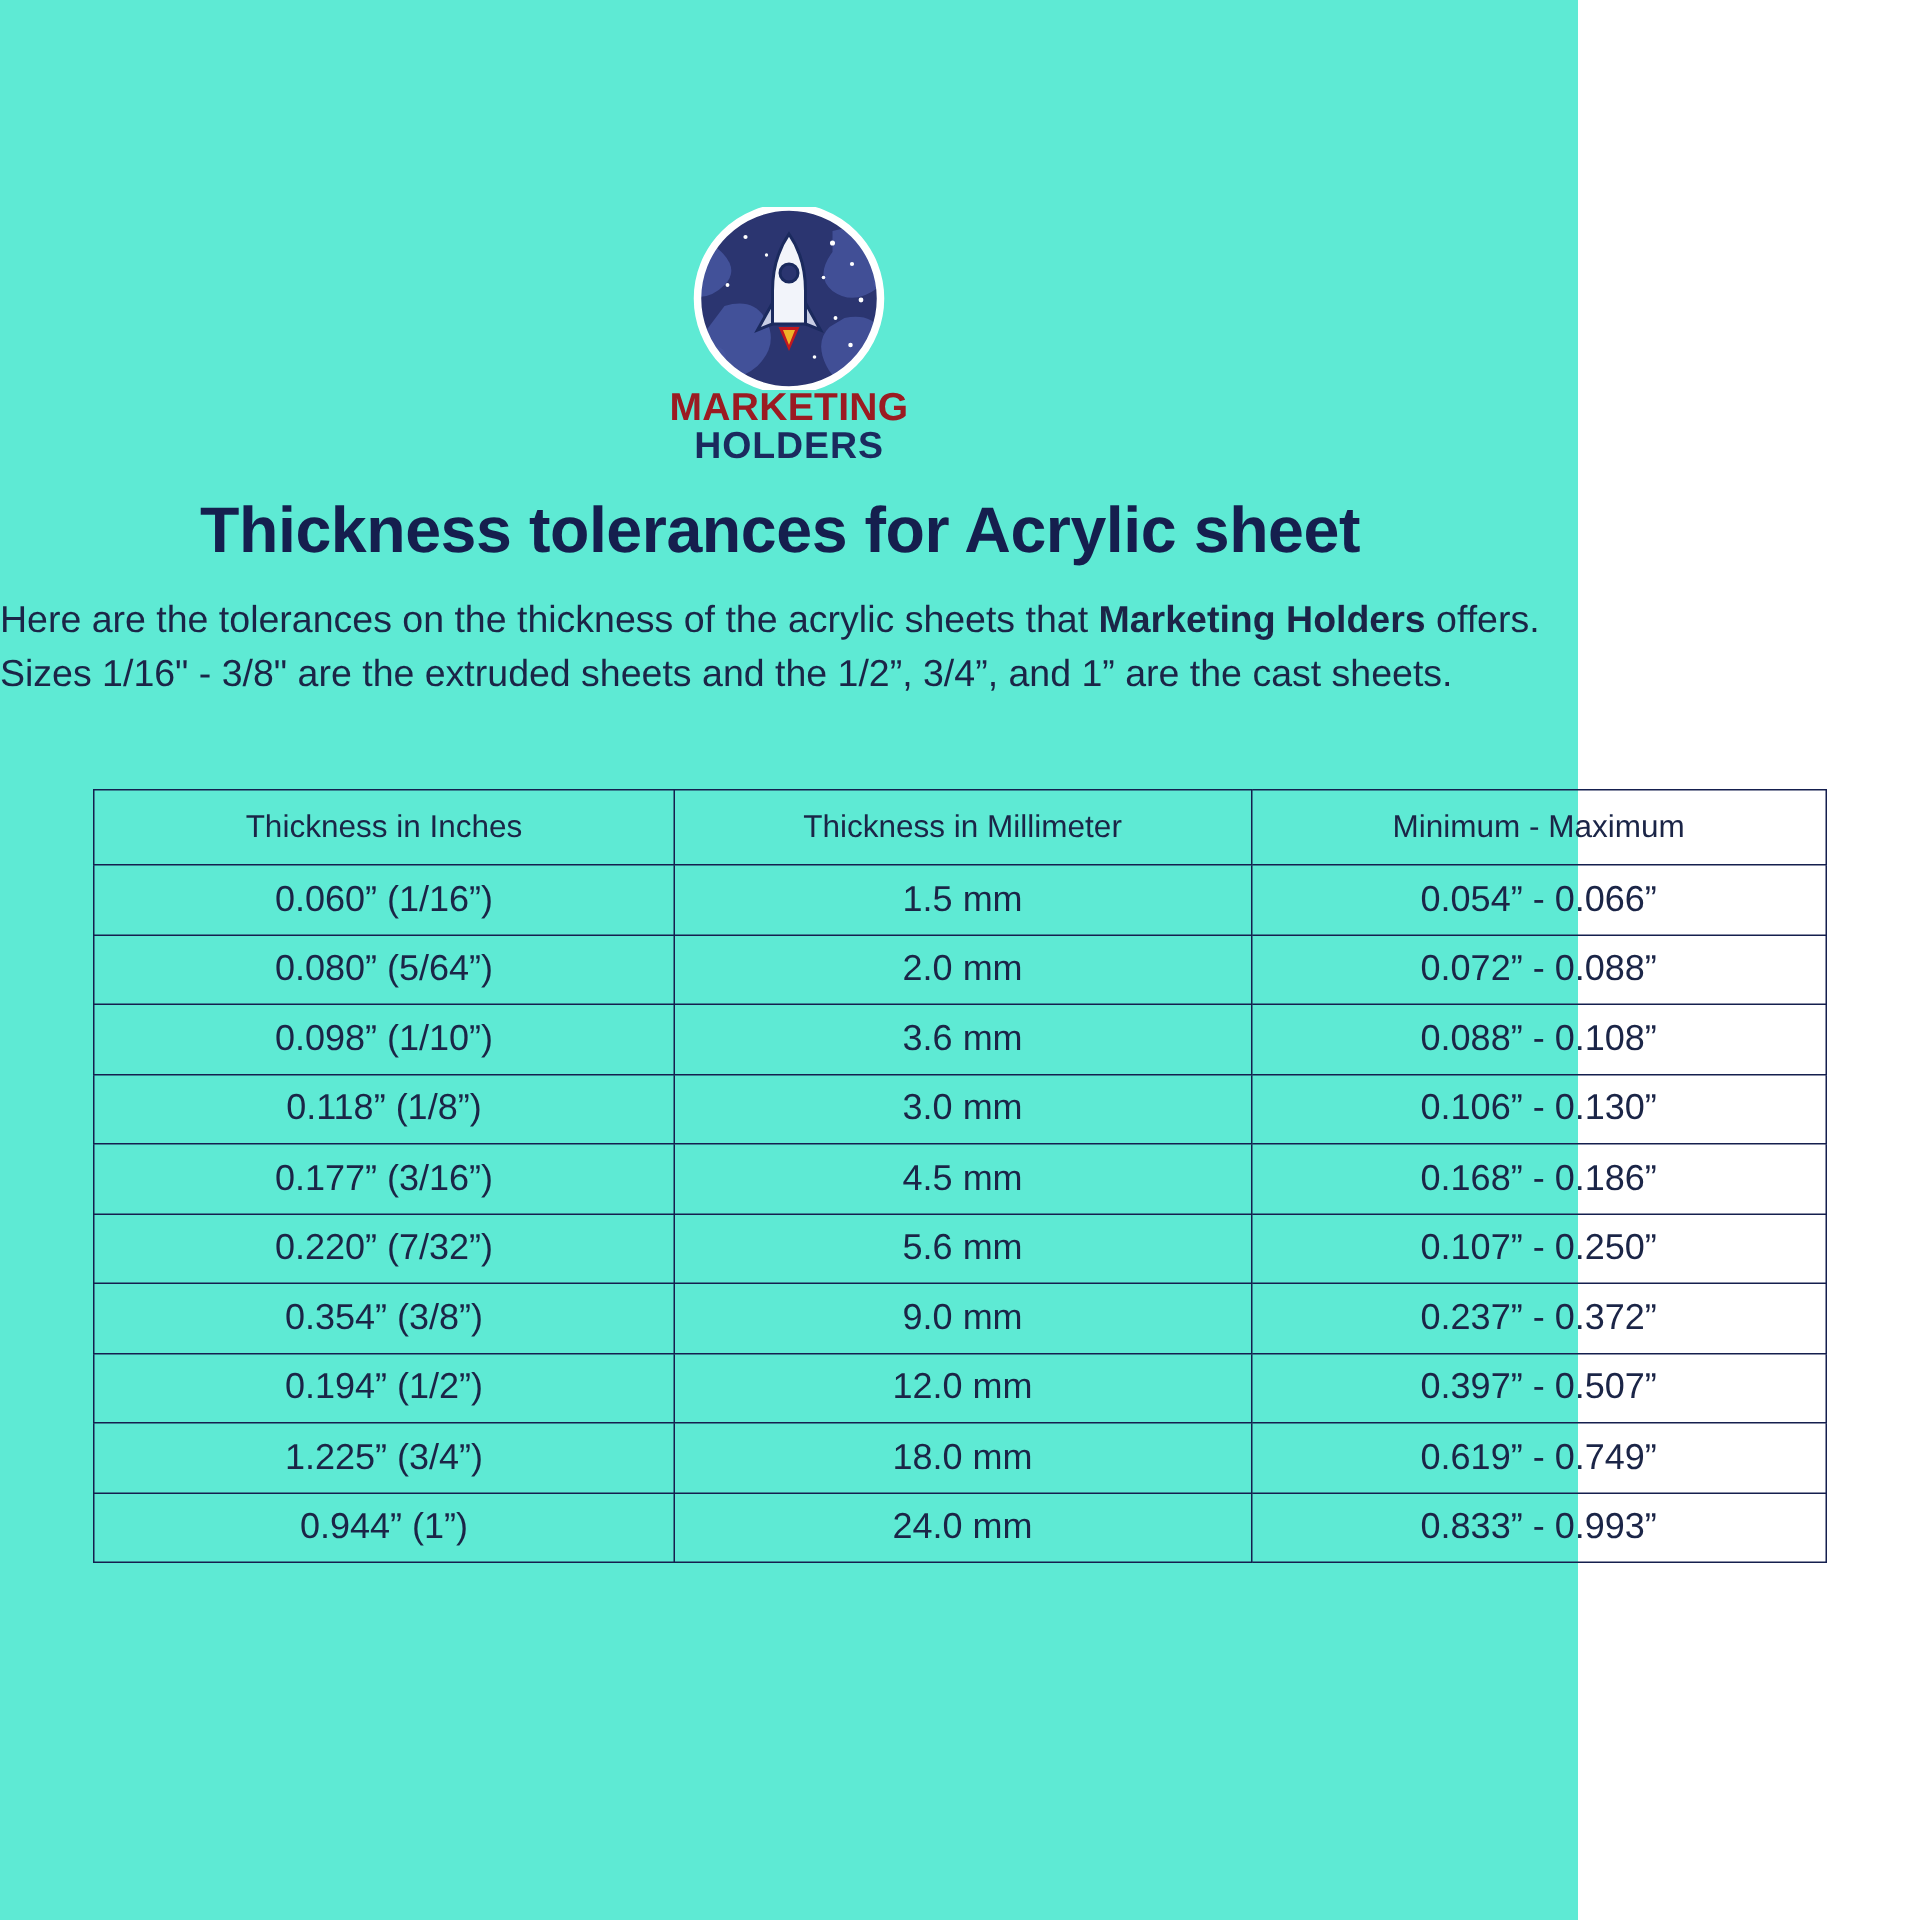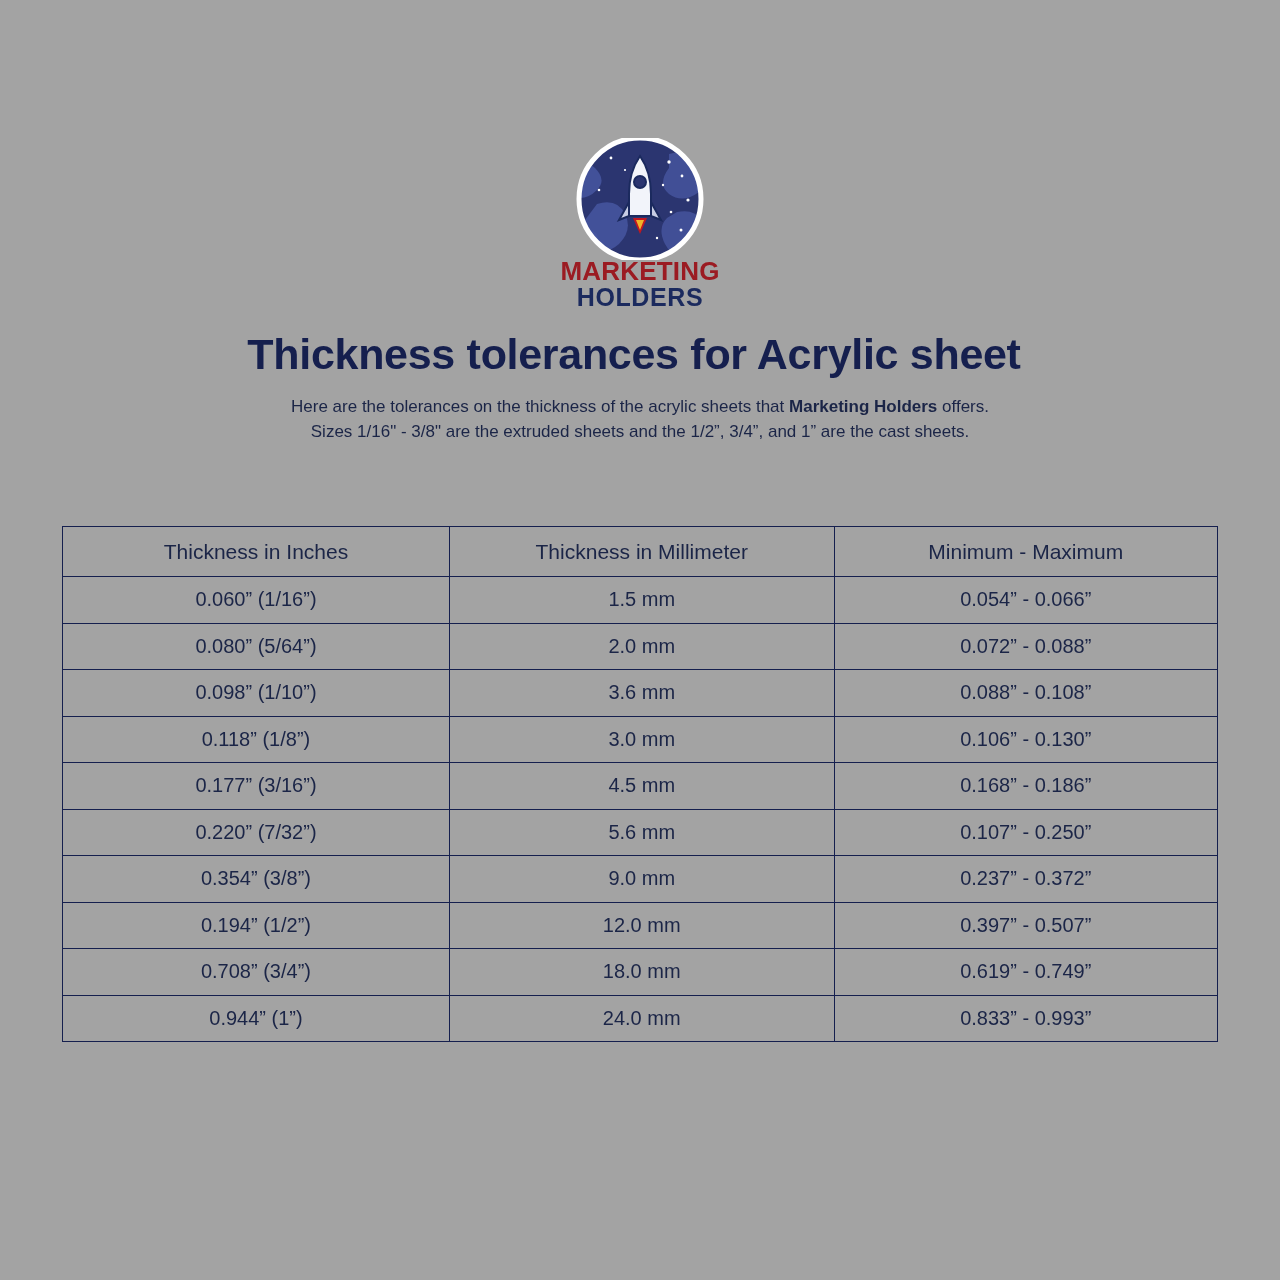"MARKETING" .page { background: #a3a3a3 -> #5eead4; width: 1280px -> 1052px }
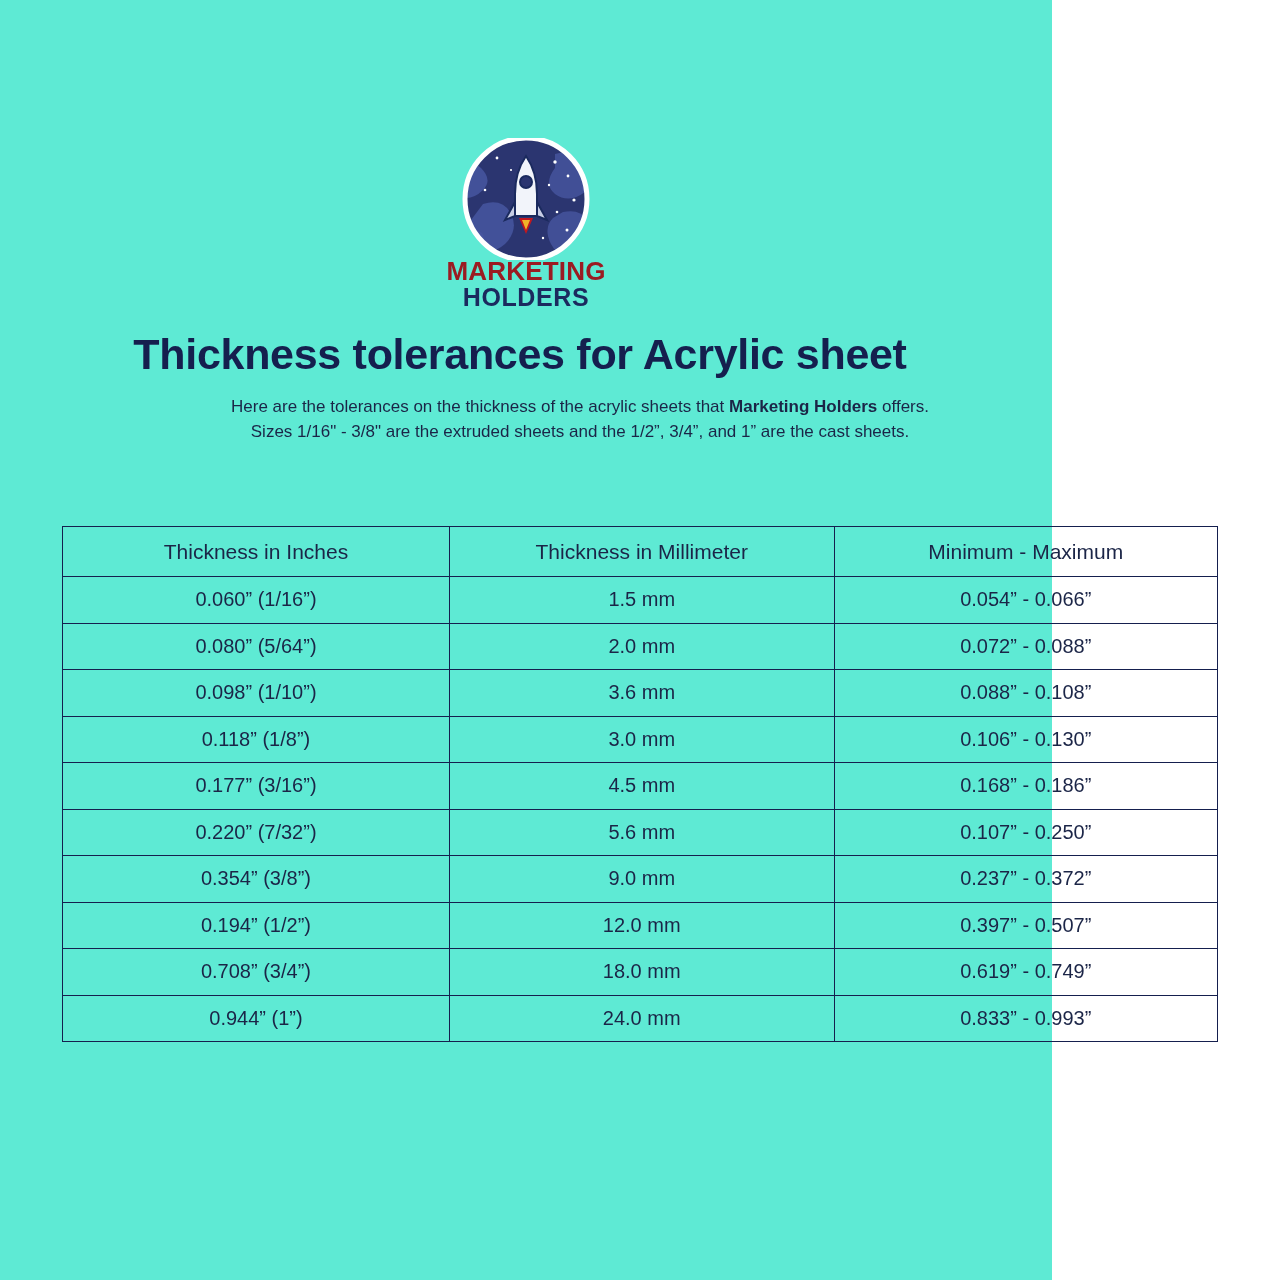"Here are the tolerances on" .subtitle { font-size: 17px -> 25px; text-align: center -> left }
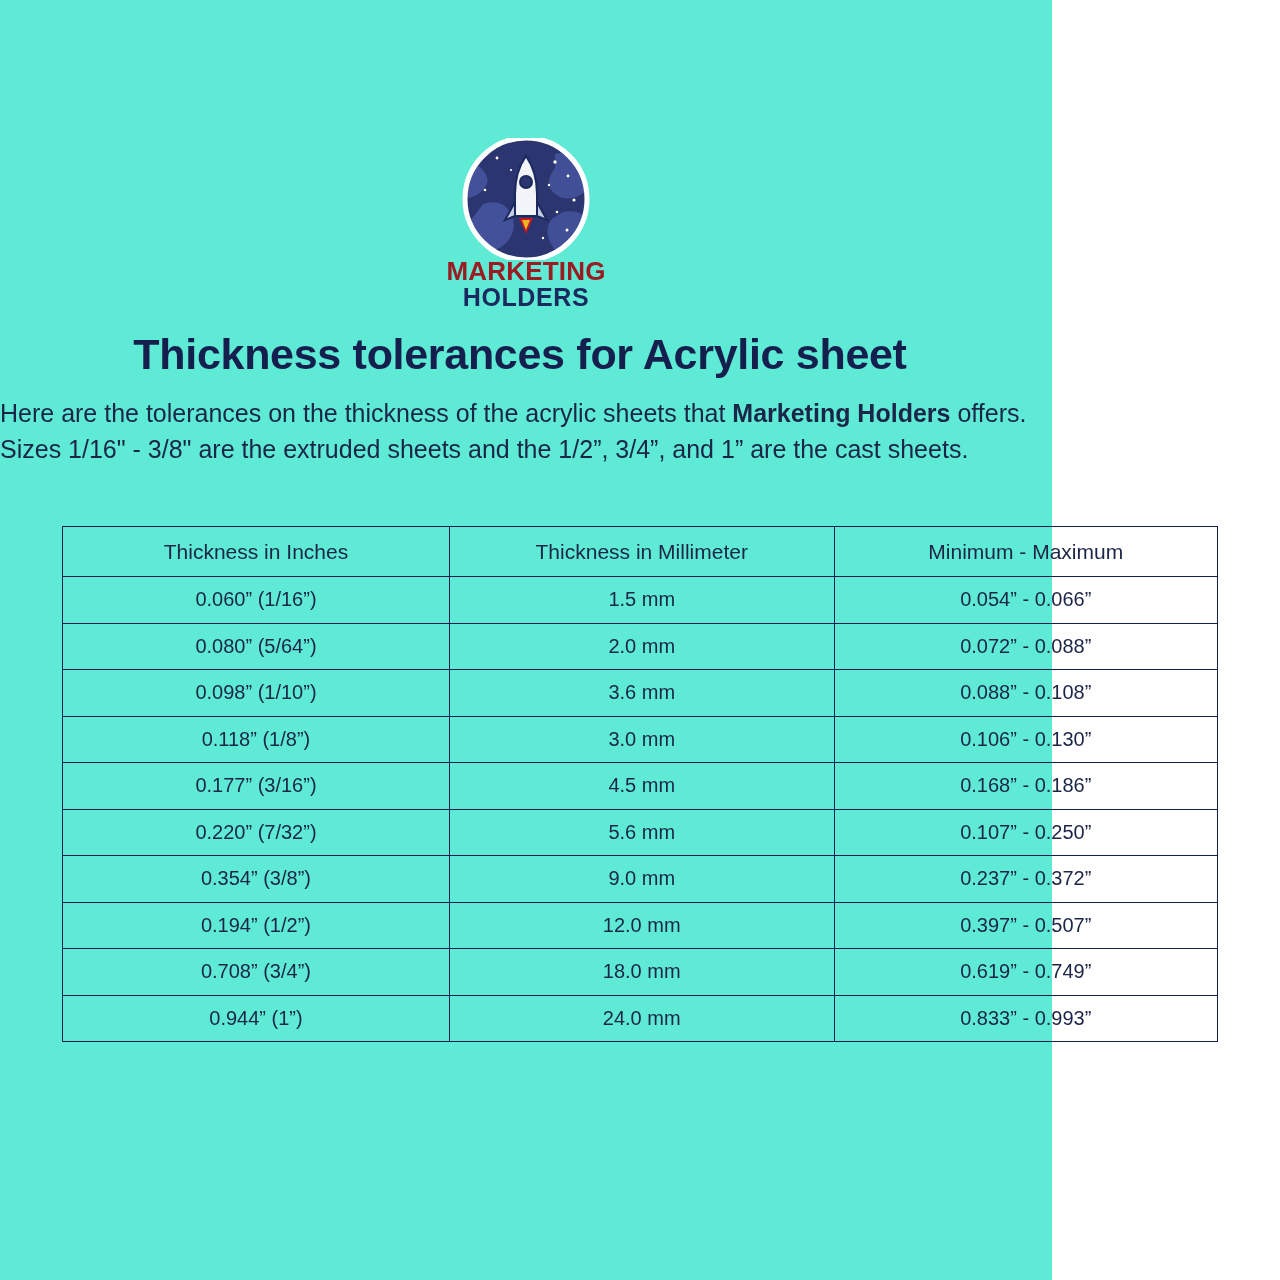"0.060” (1/16”)" table.tolerances td { font-size: 20px -> 24px }
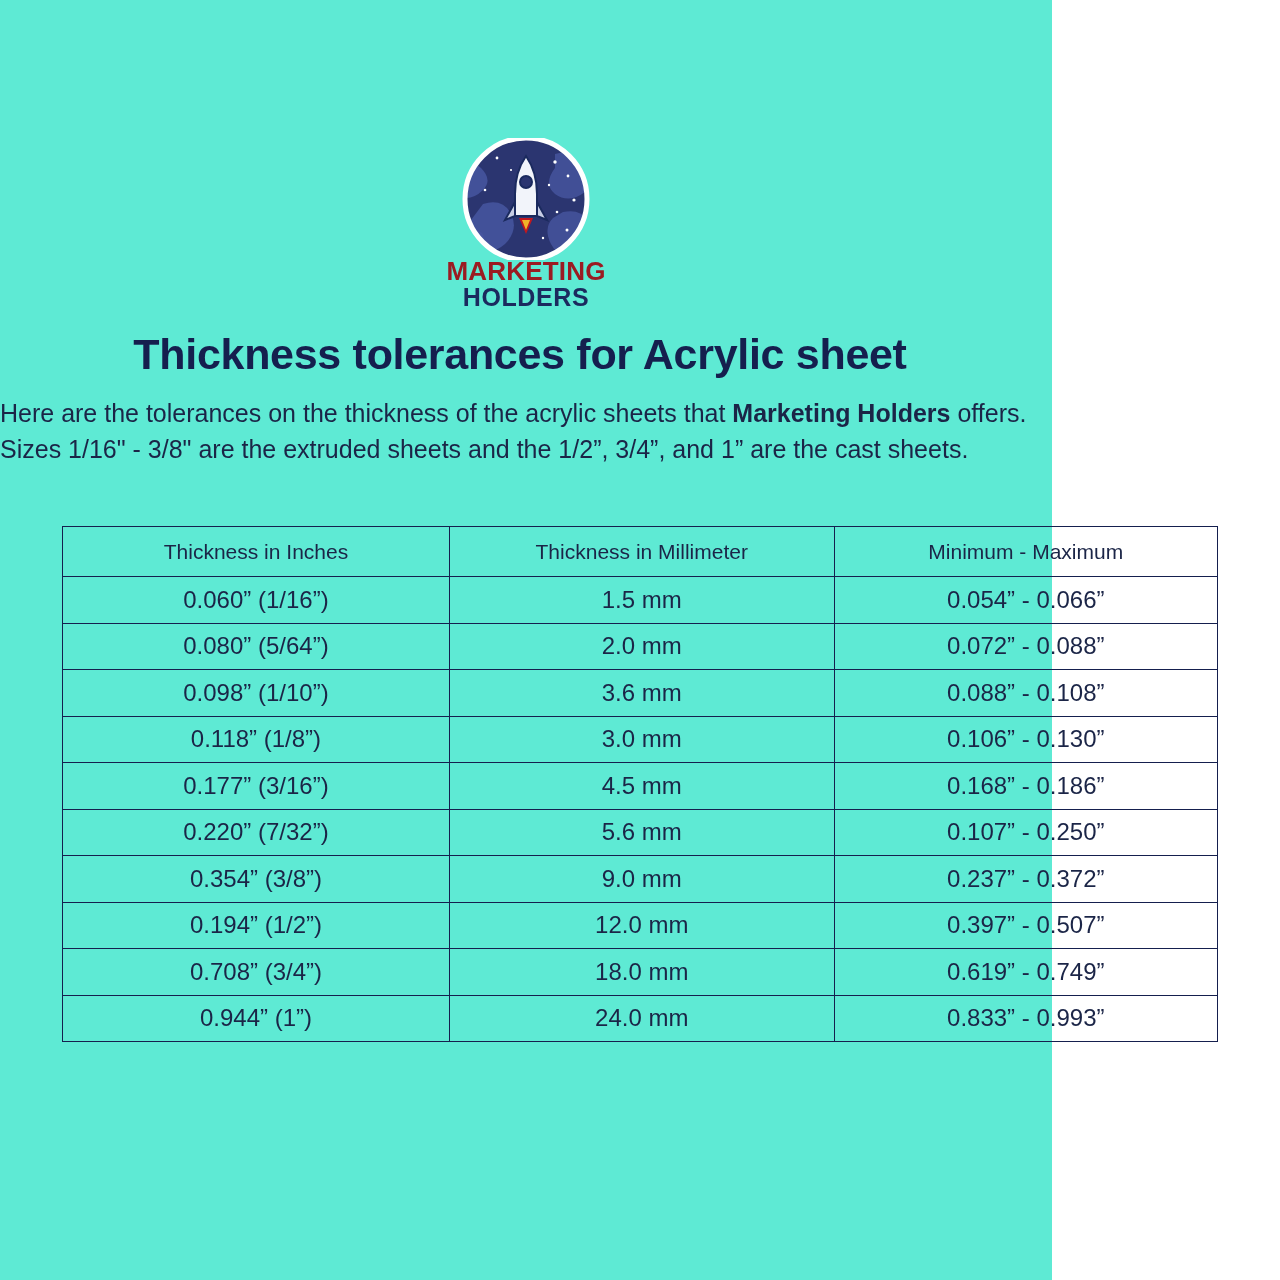"0.708” (3/4”)" td { text: 0.708 -> 1.225 }
